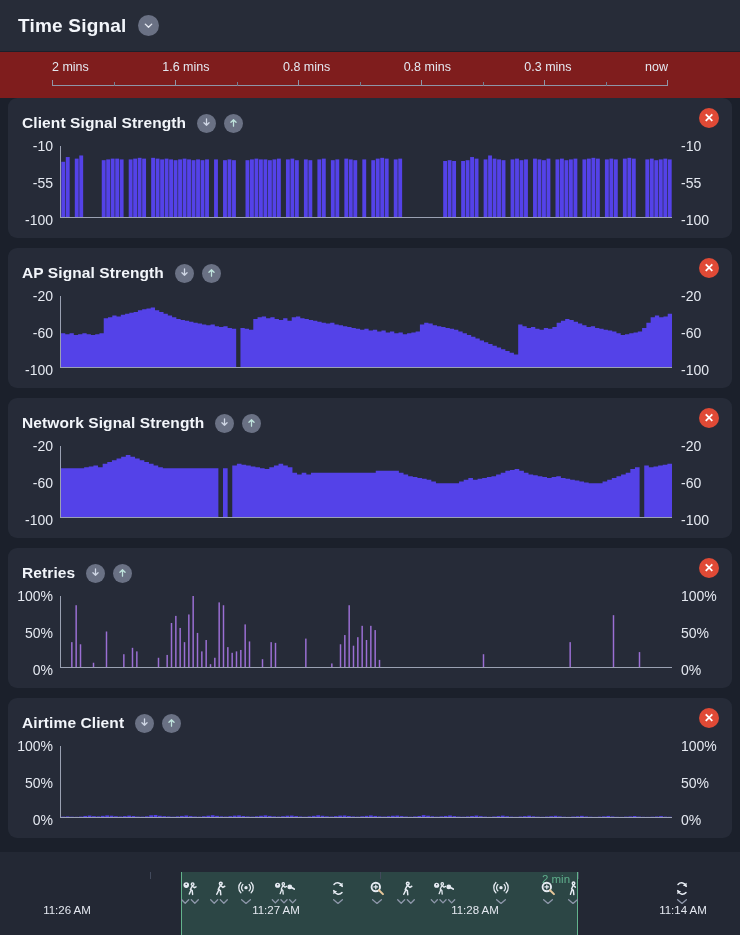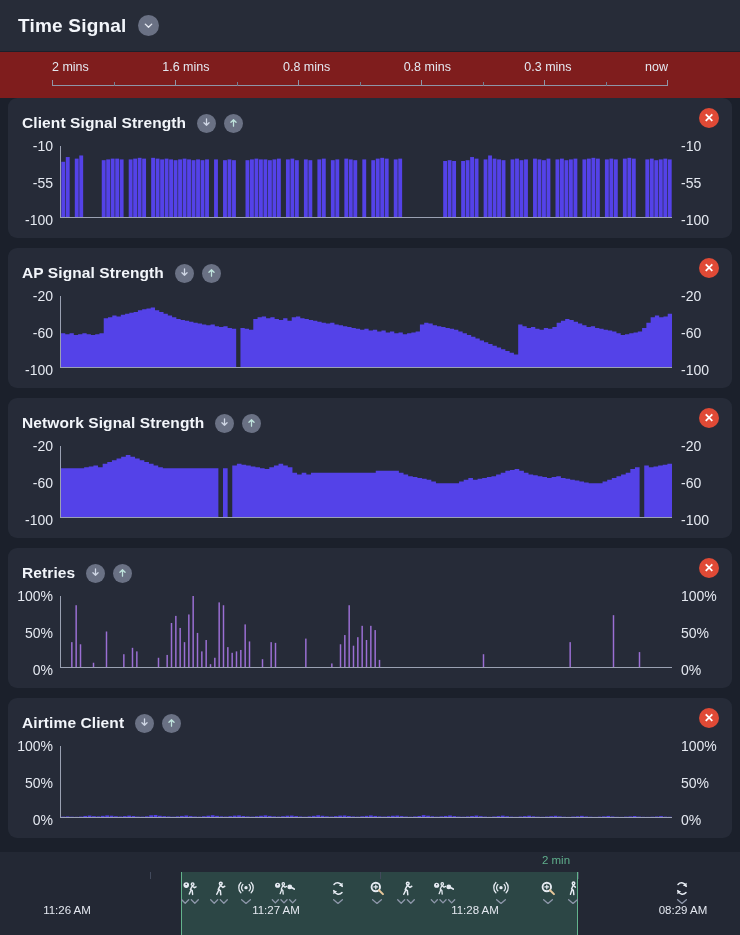"2 min" div.tl-duration { margin-top: none -> 19px }
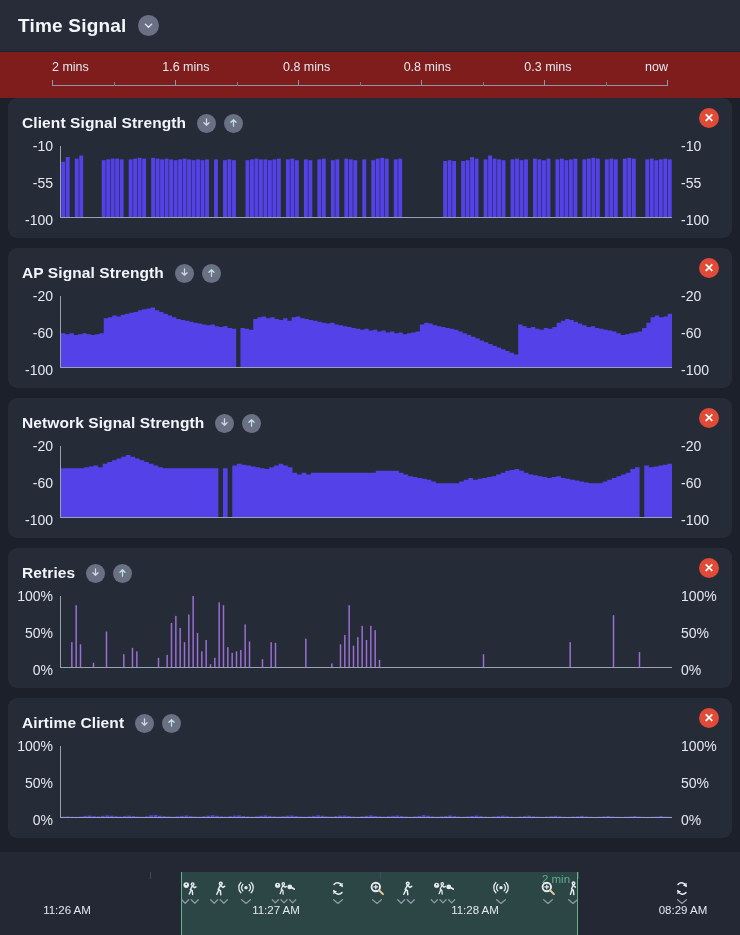"08:29 AM" span { text: 08:29 -> 11:14 }
